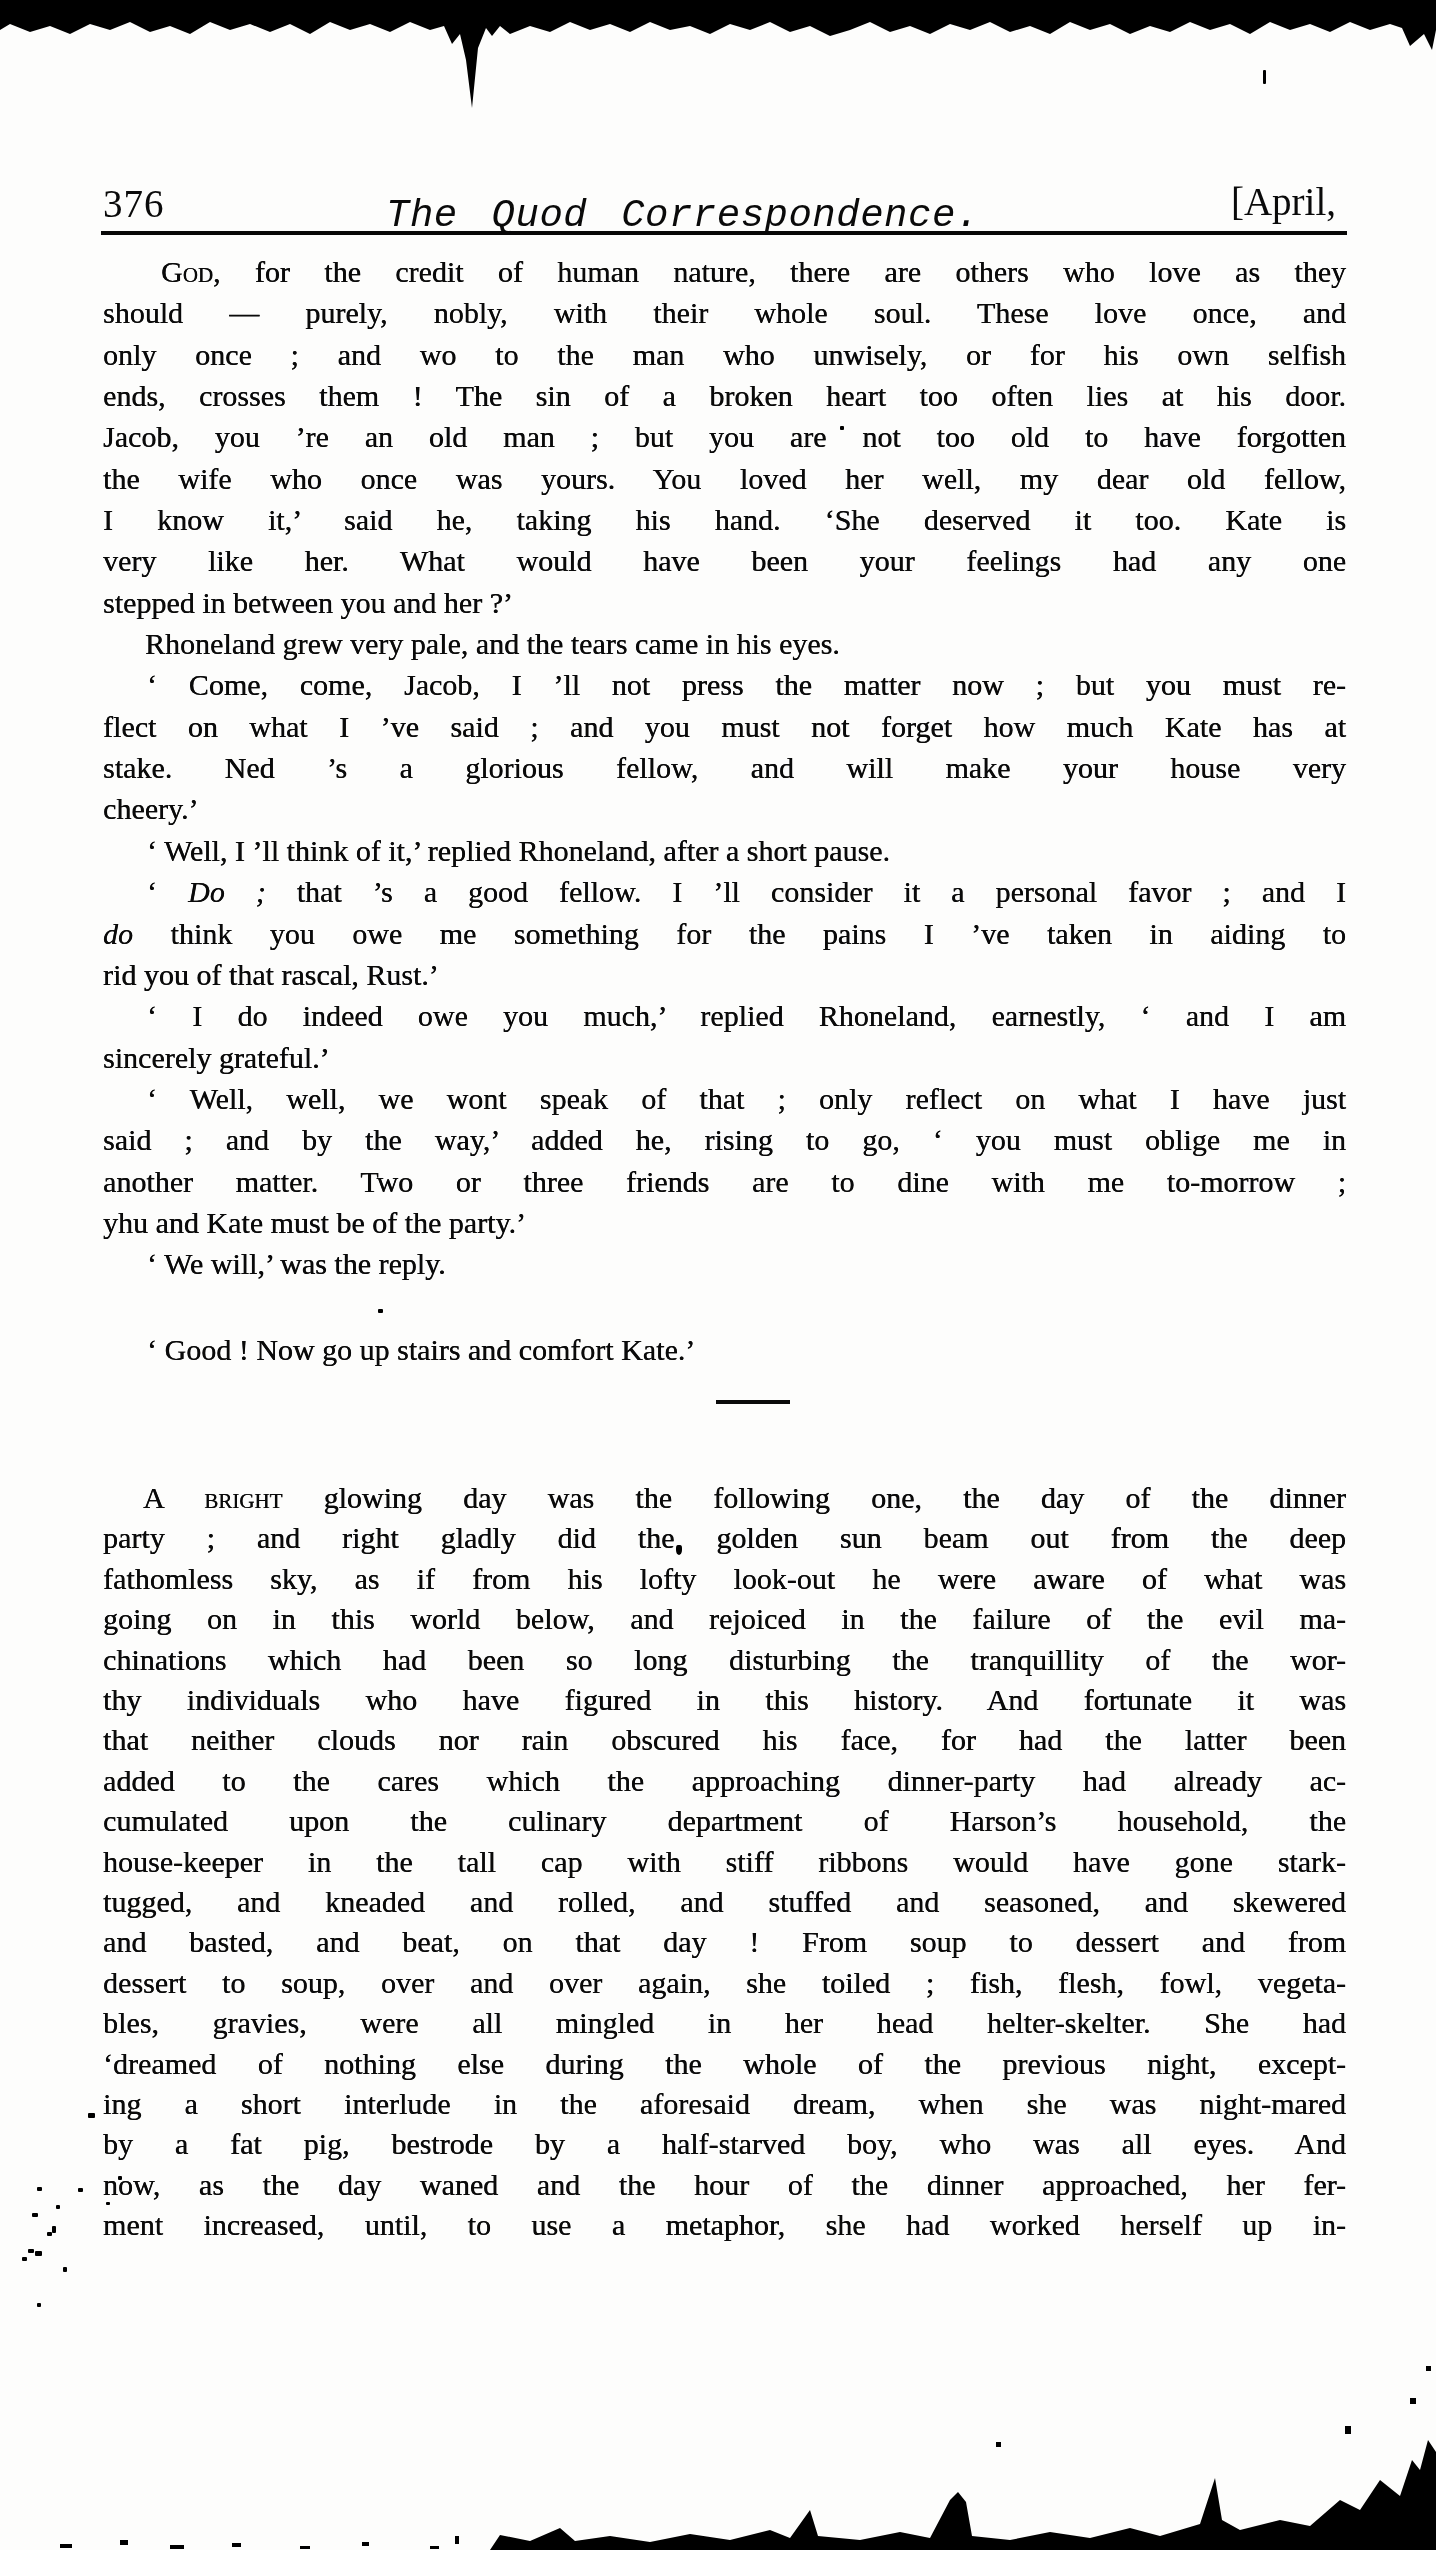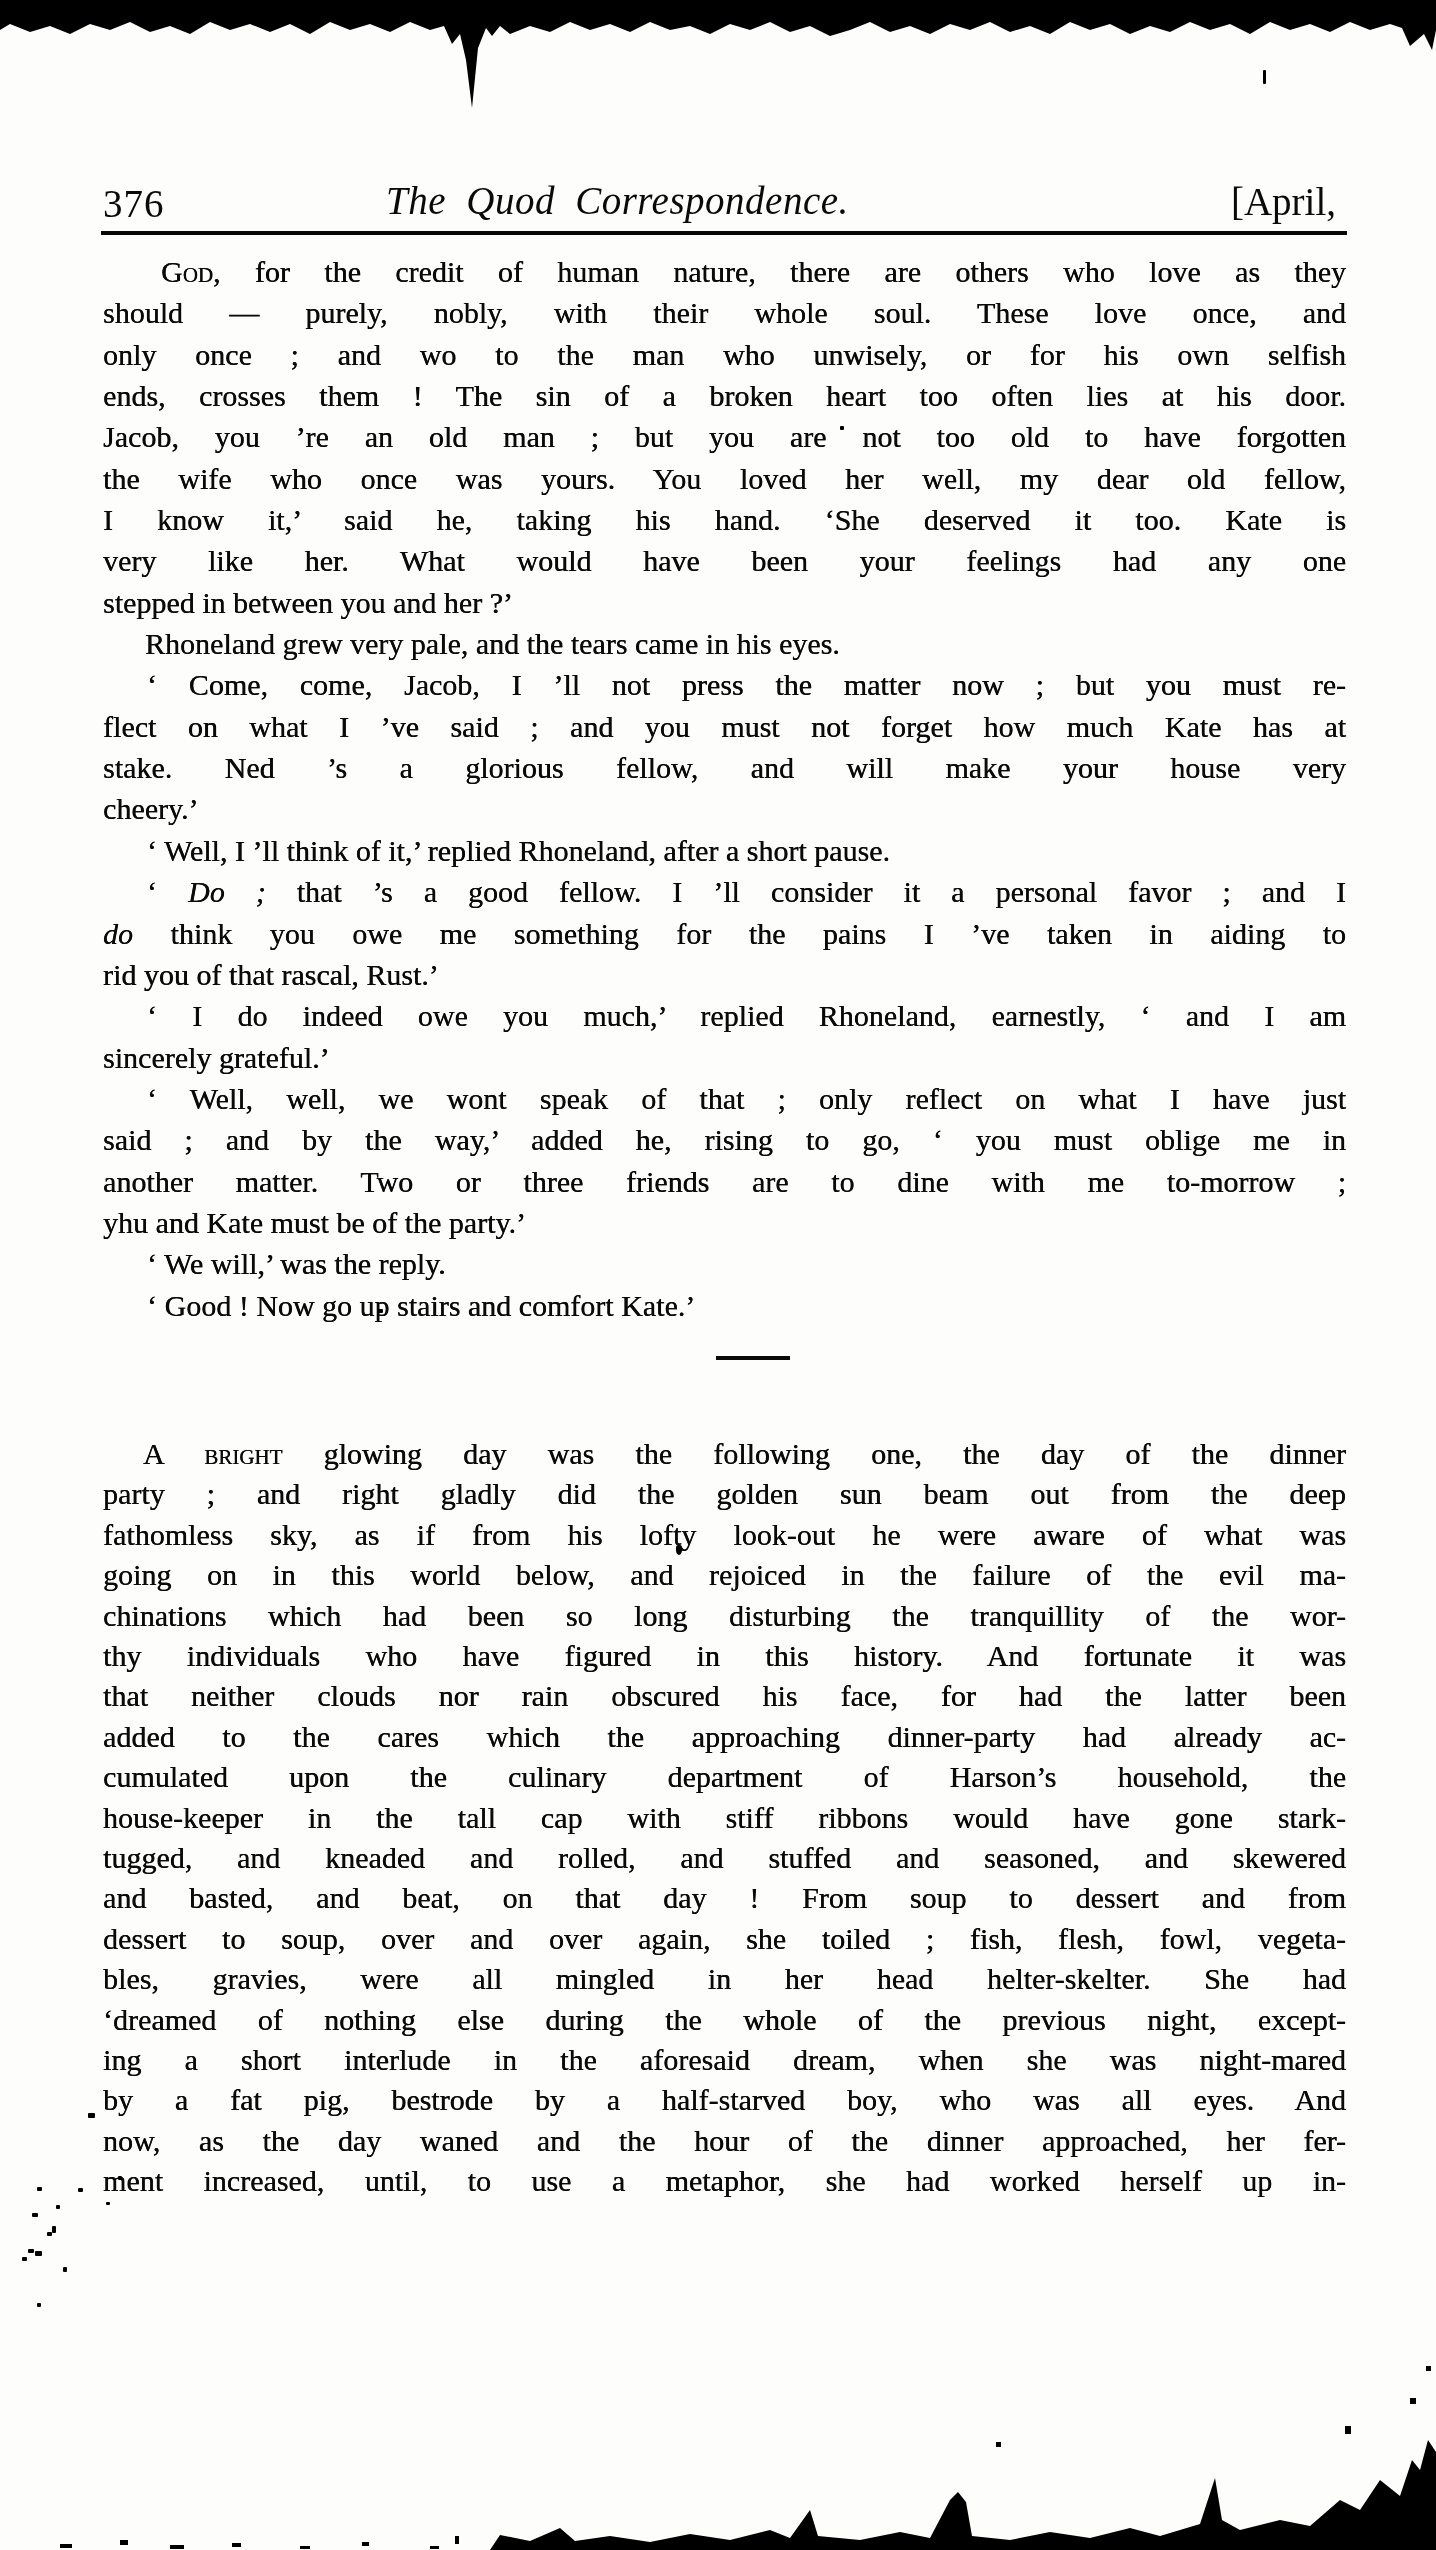"The Quod Correspondence." .running-title { font-family: none -> Liberation Mono, monospace; top: 0 -> 16px }
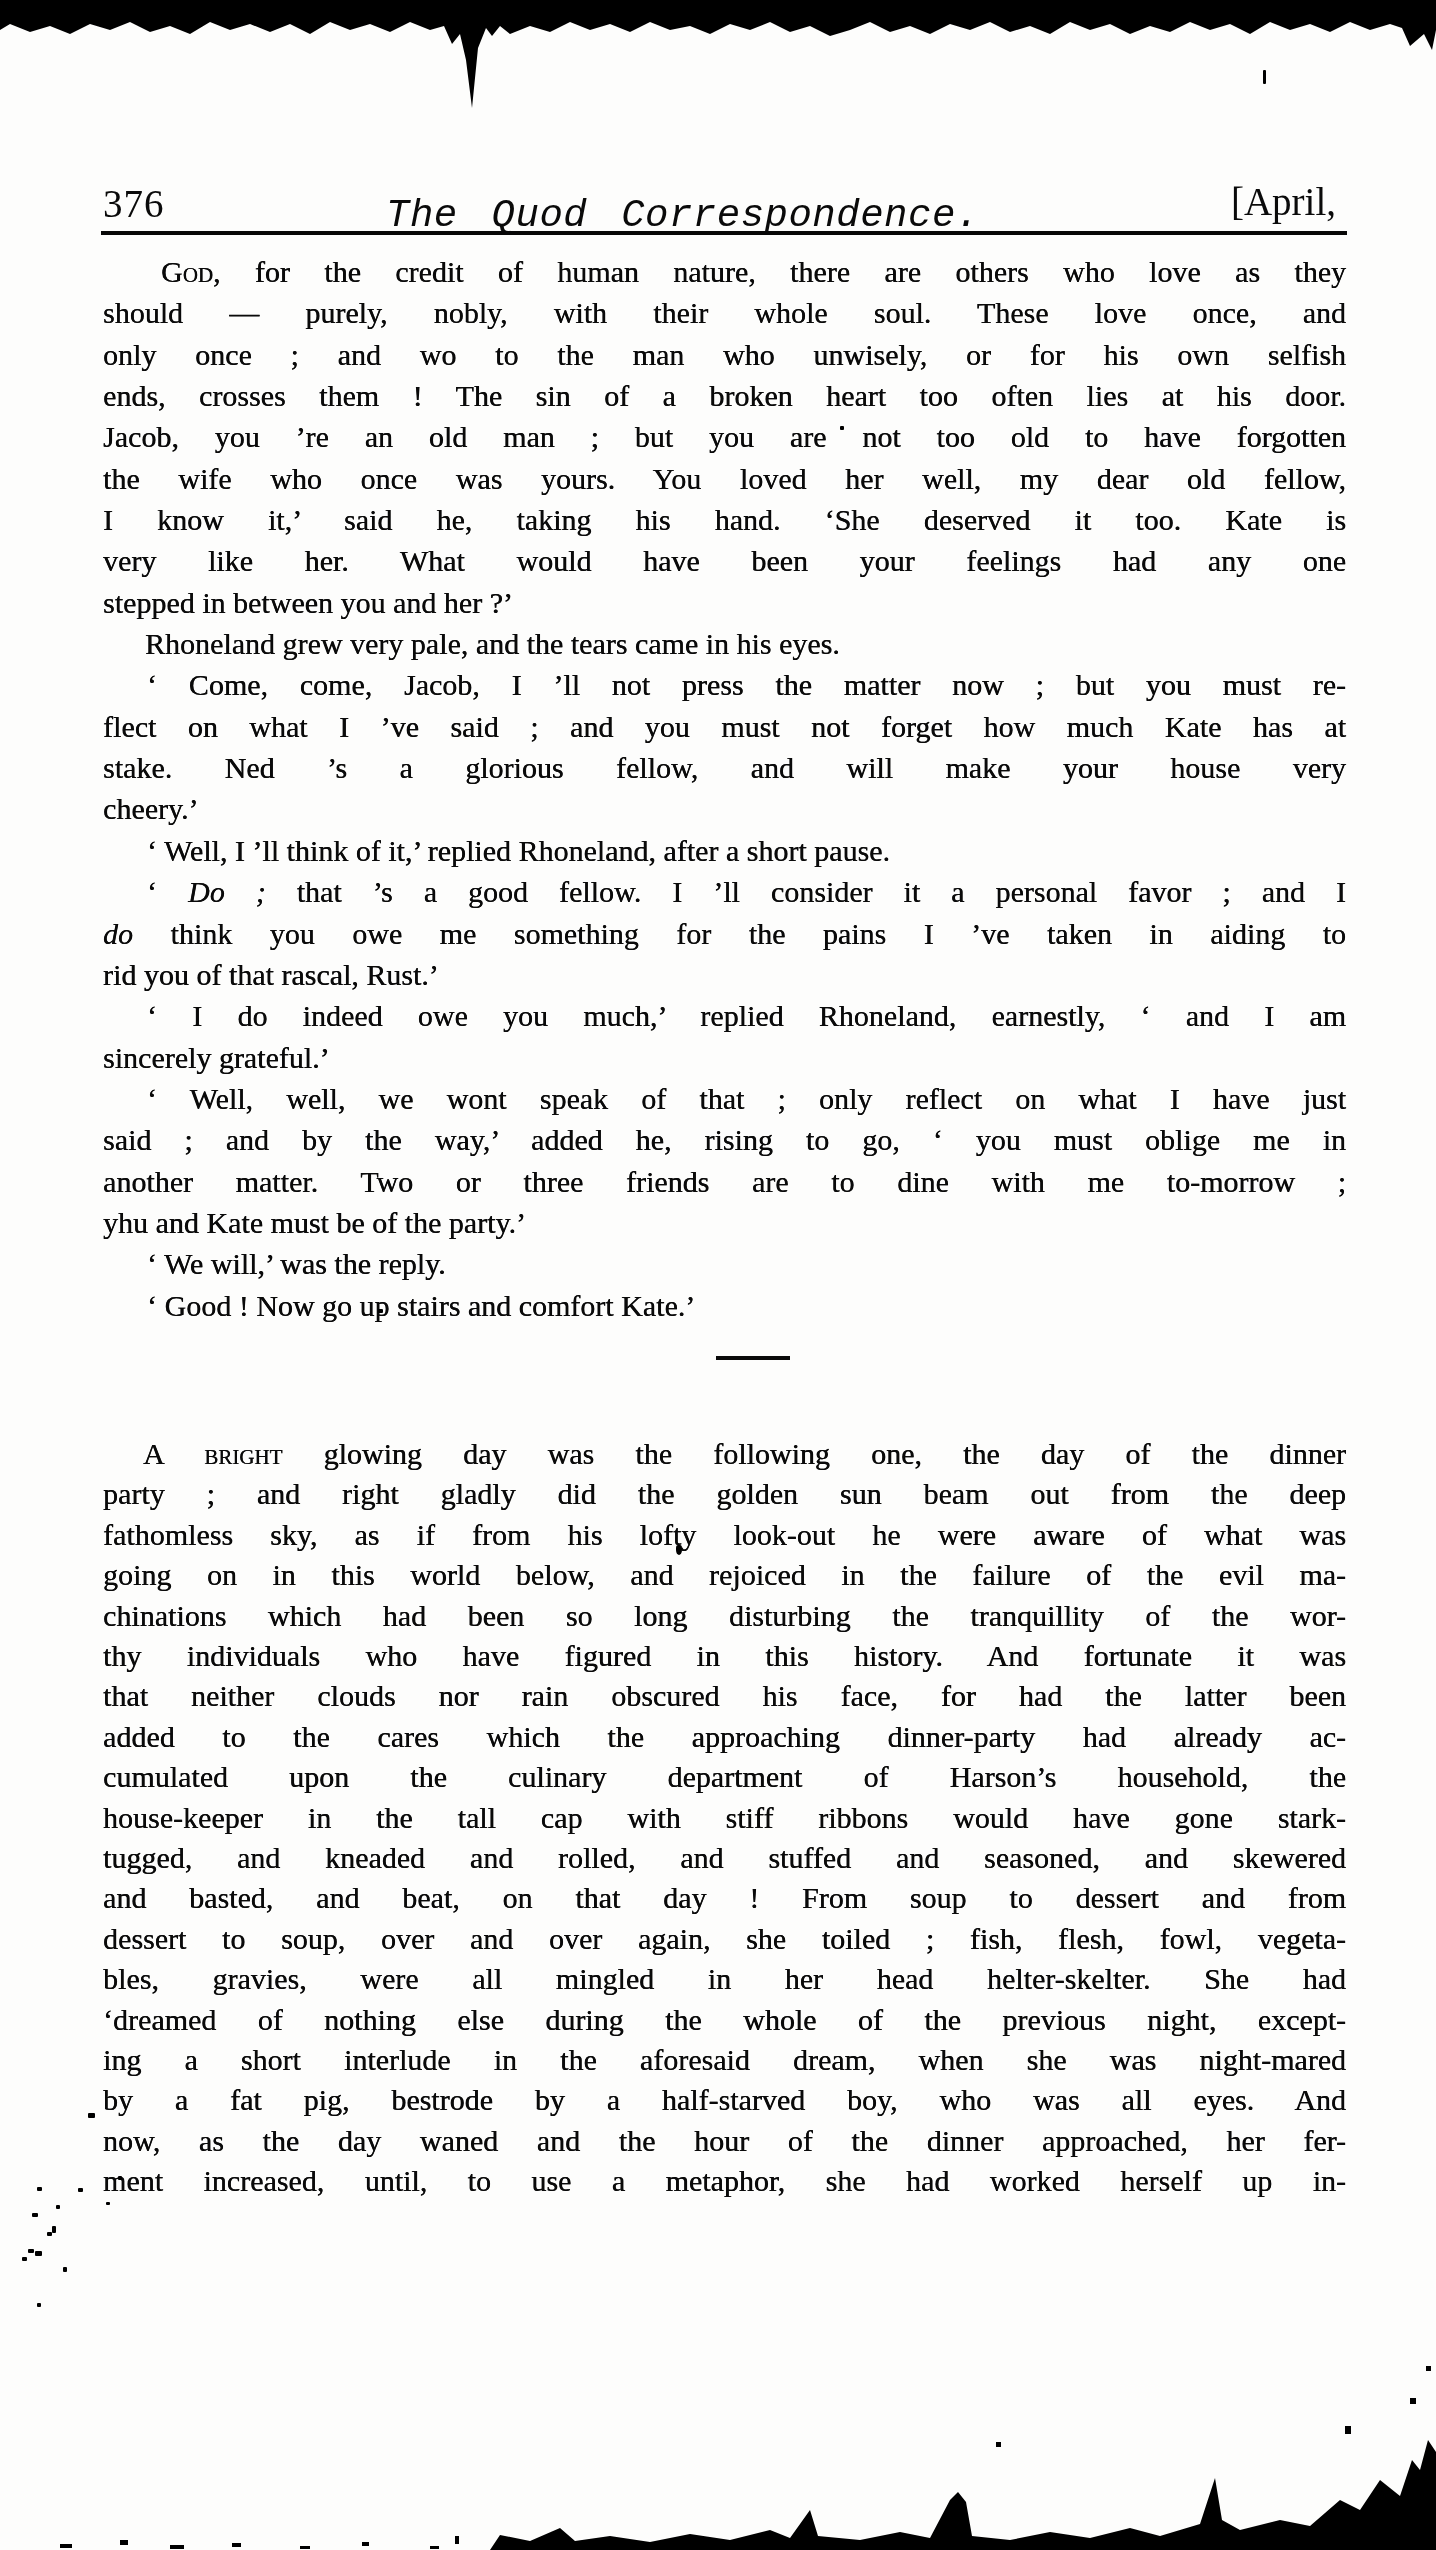"‘ Good ! Now go" div.line { margin-top: none -> 44px }
